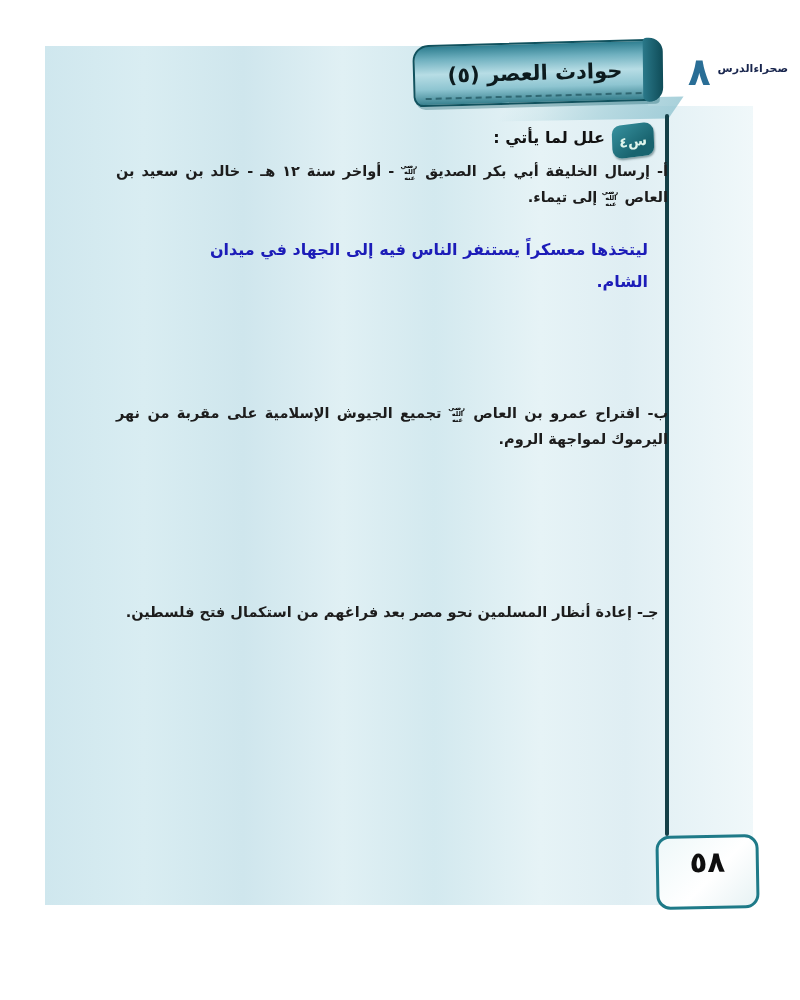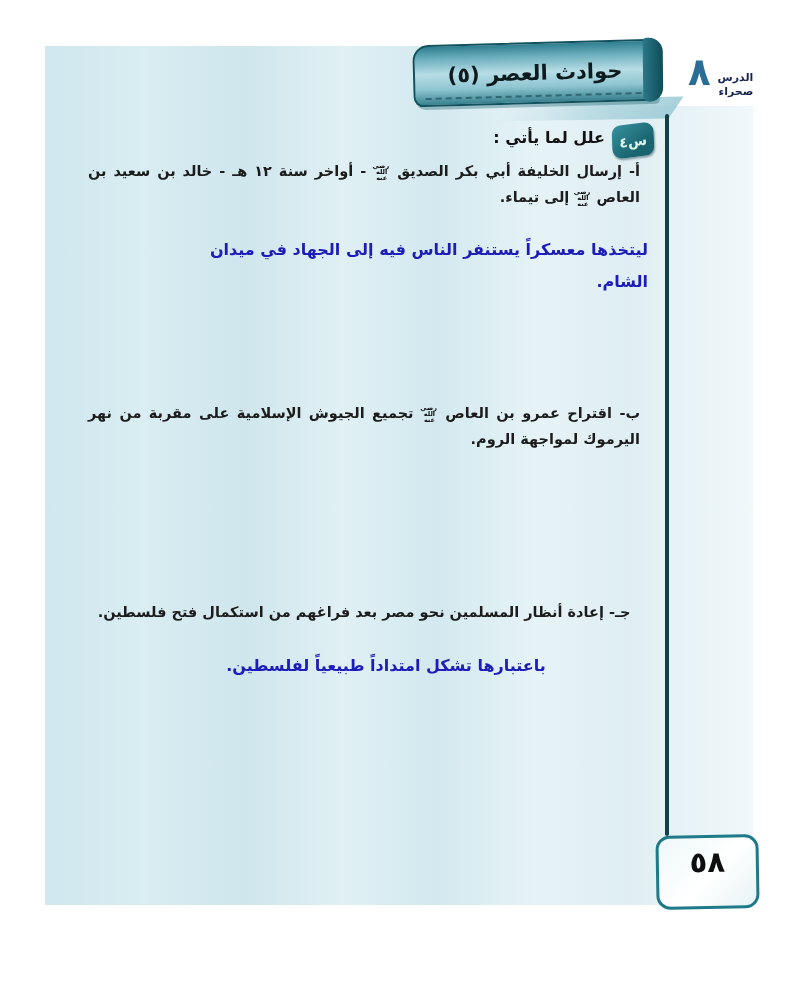"الدرس" .lesson-text { flex-direction: column -> row; margin-top: 19px -> 10px }
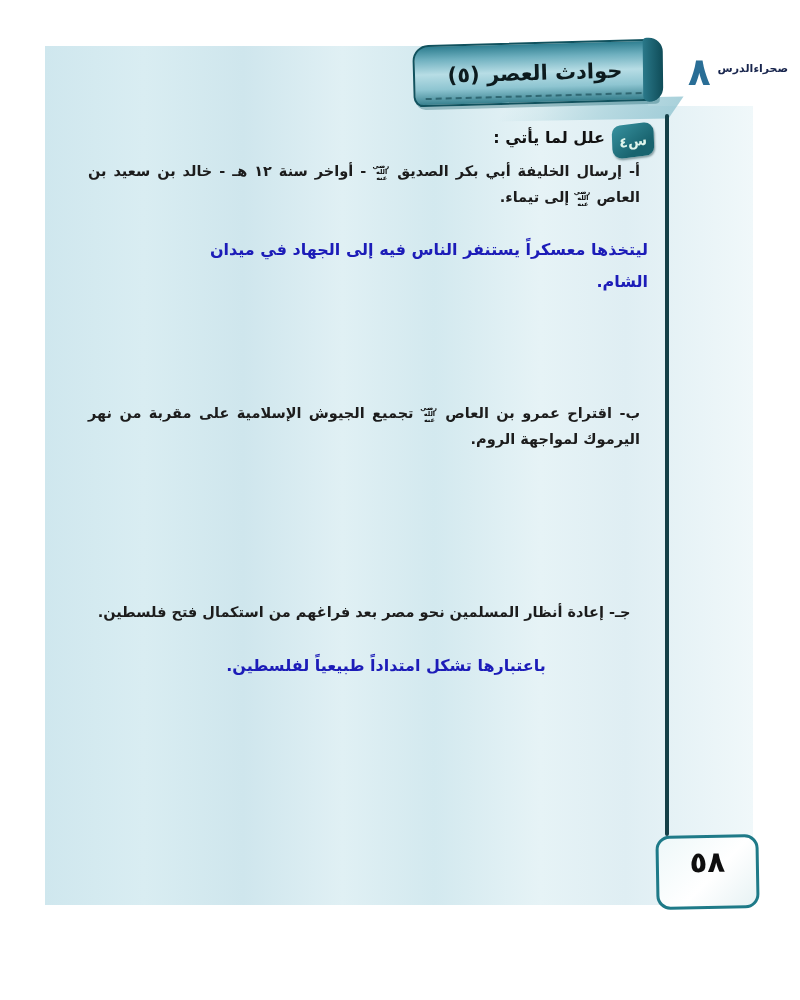"أ- إرسال الخليفة أبي بكر" .q-item { left: 88px -> 116px }
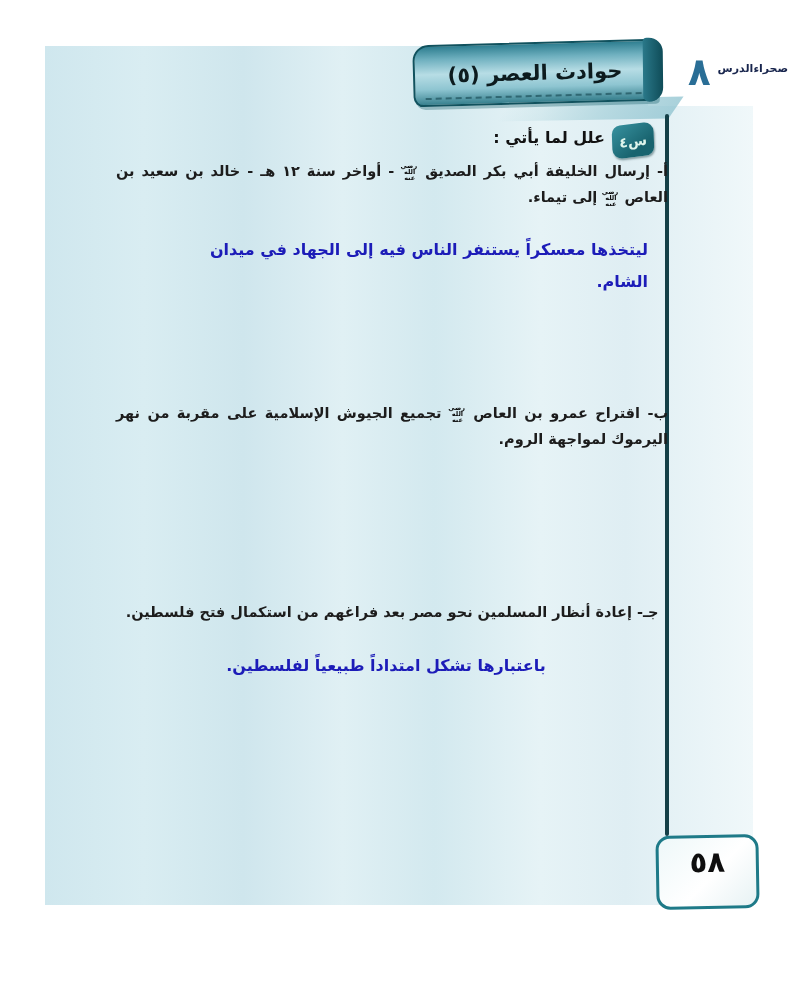"باعتبارها تشكل امتداداً طبيعياً لفلسطين." div.answer { html: <div>باعتبارها تشكل امتداداً طبيعياً لفلسطين.</div> -> none }
